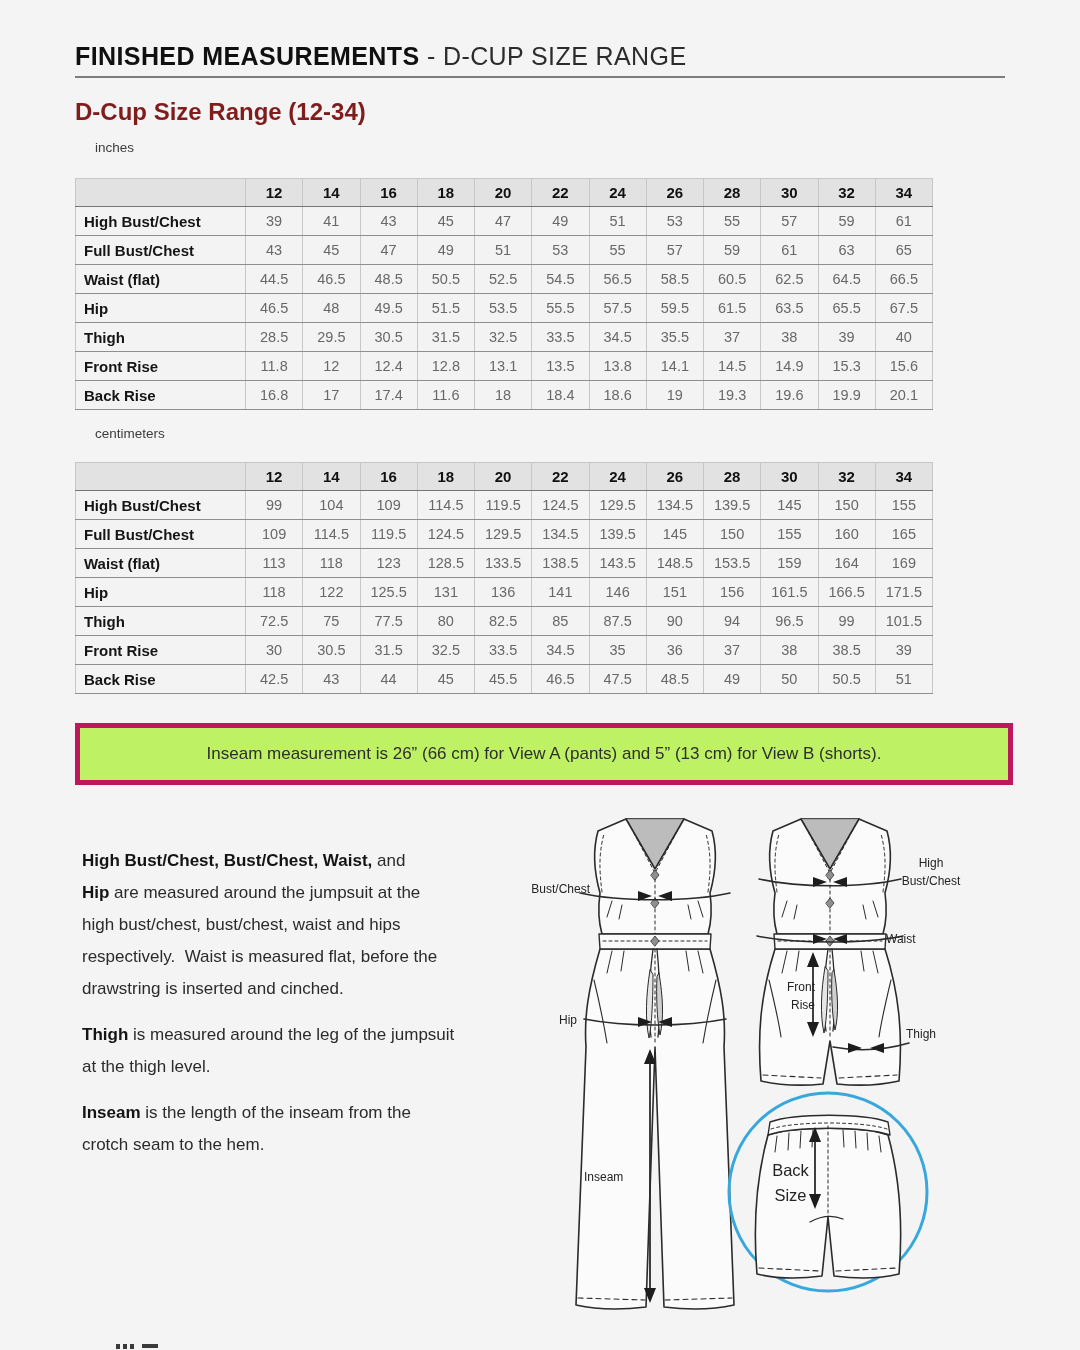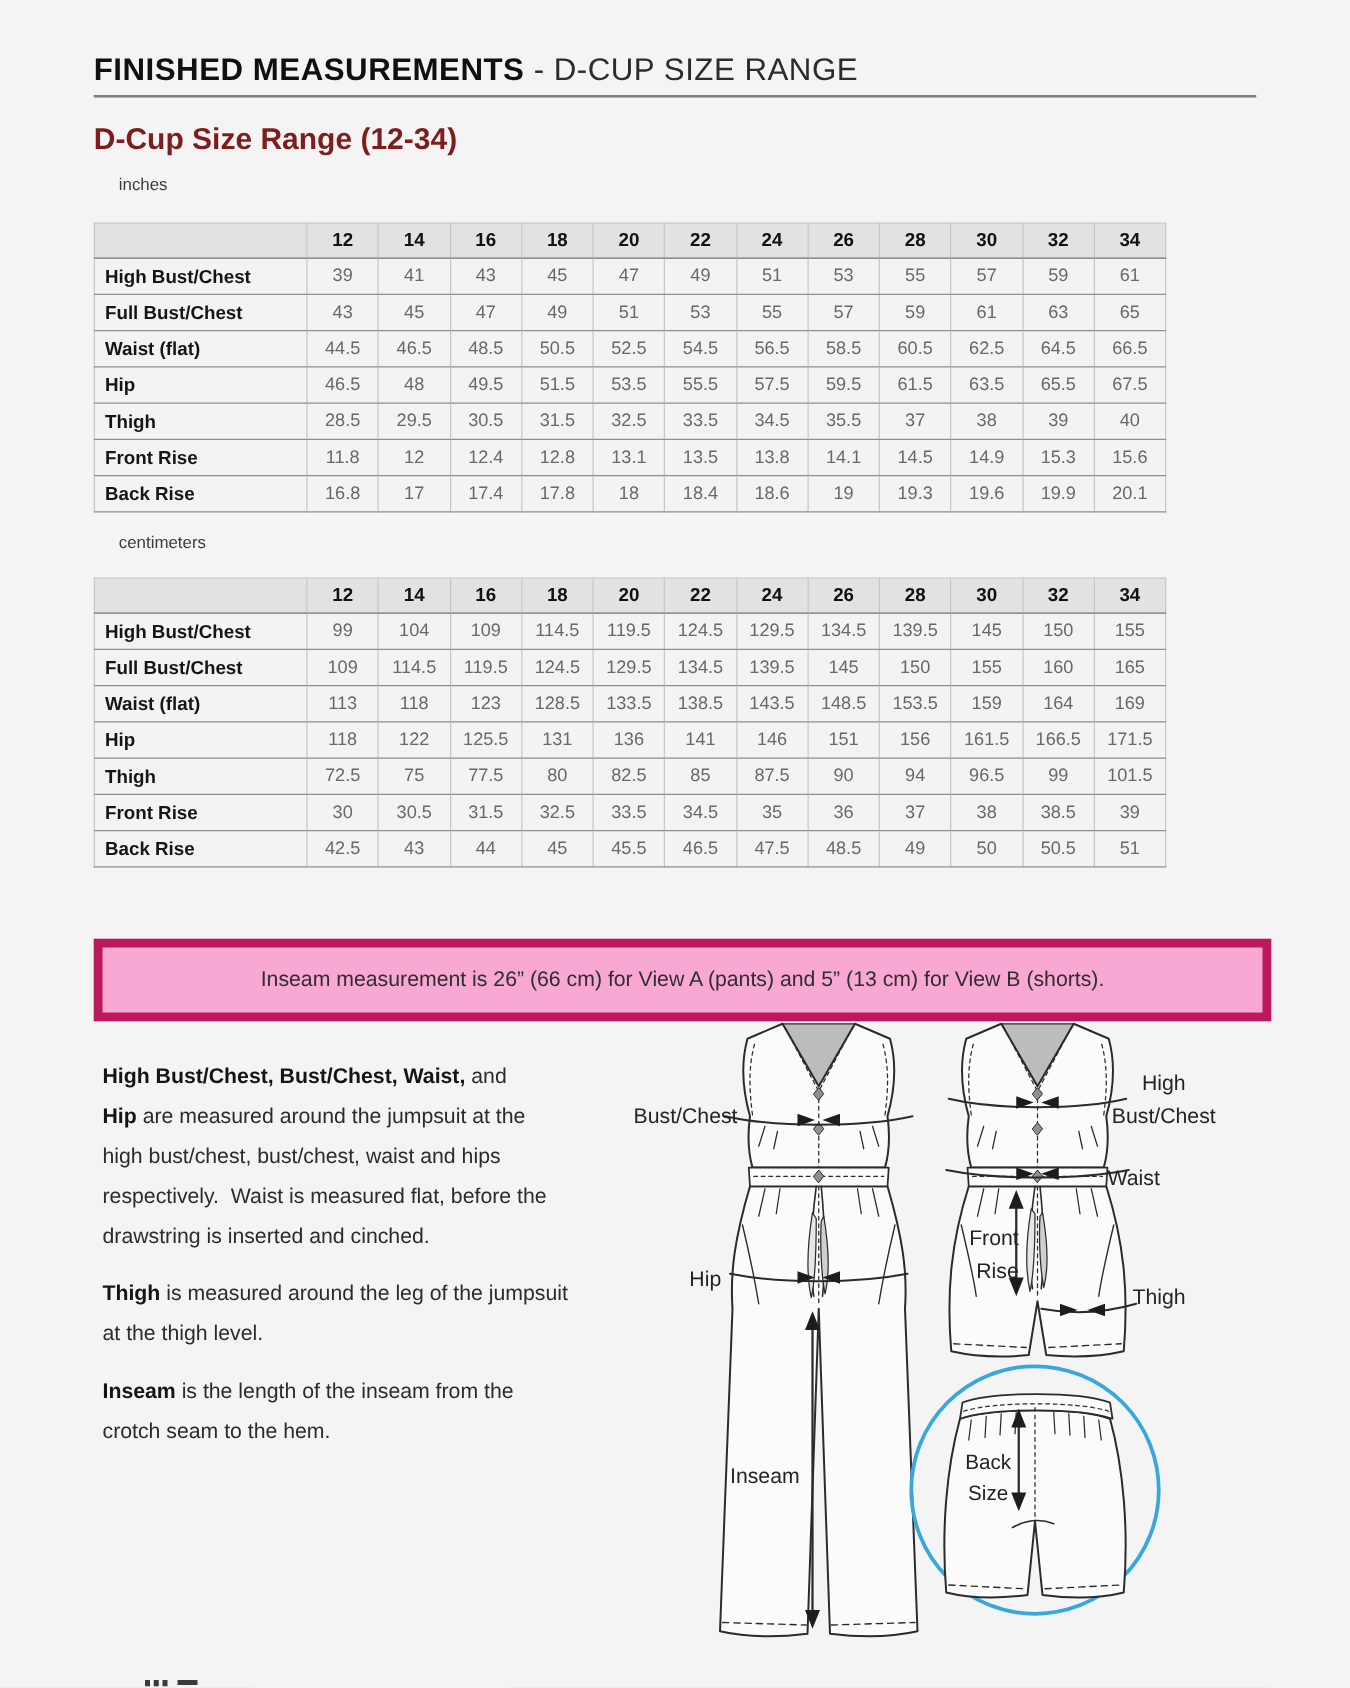"17.8" td { text: 17.8 -> 11.6 }
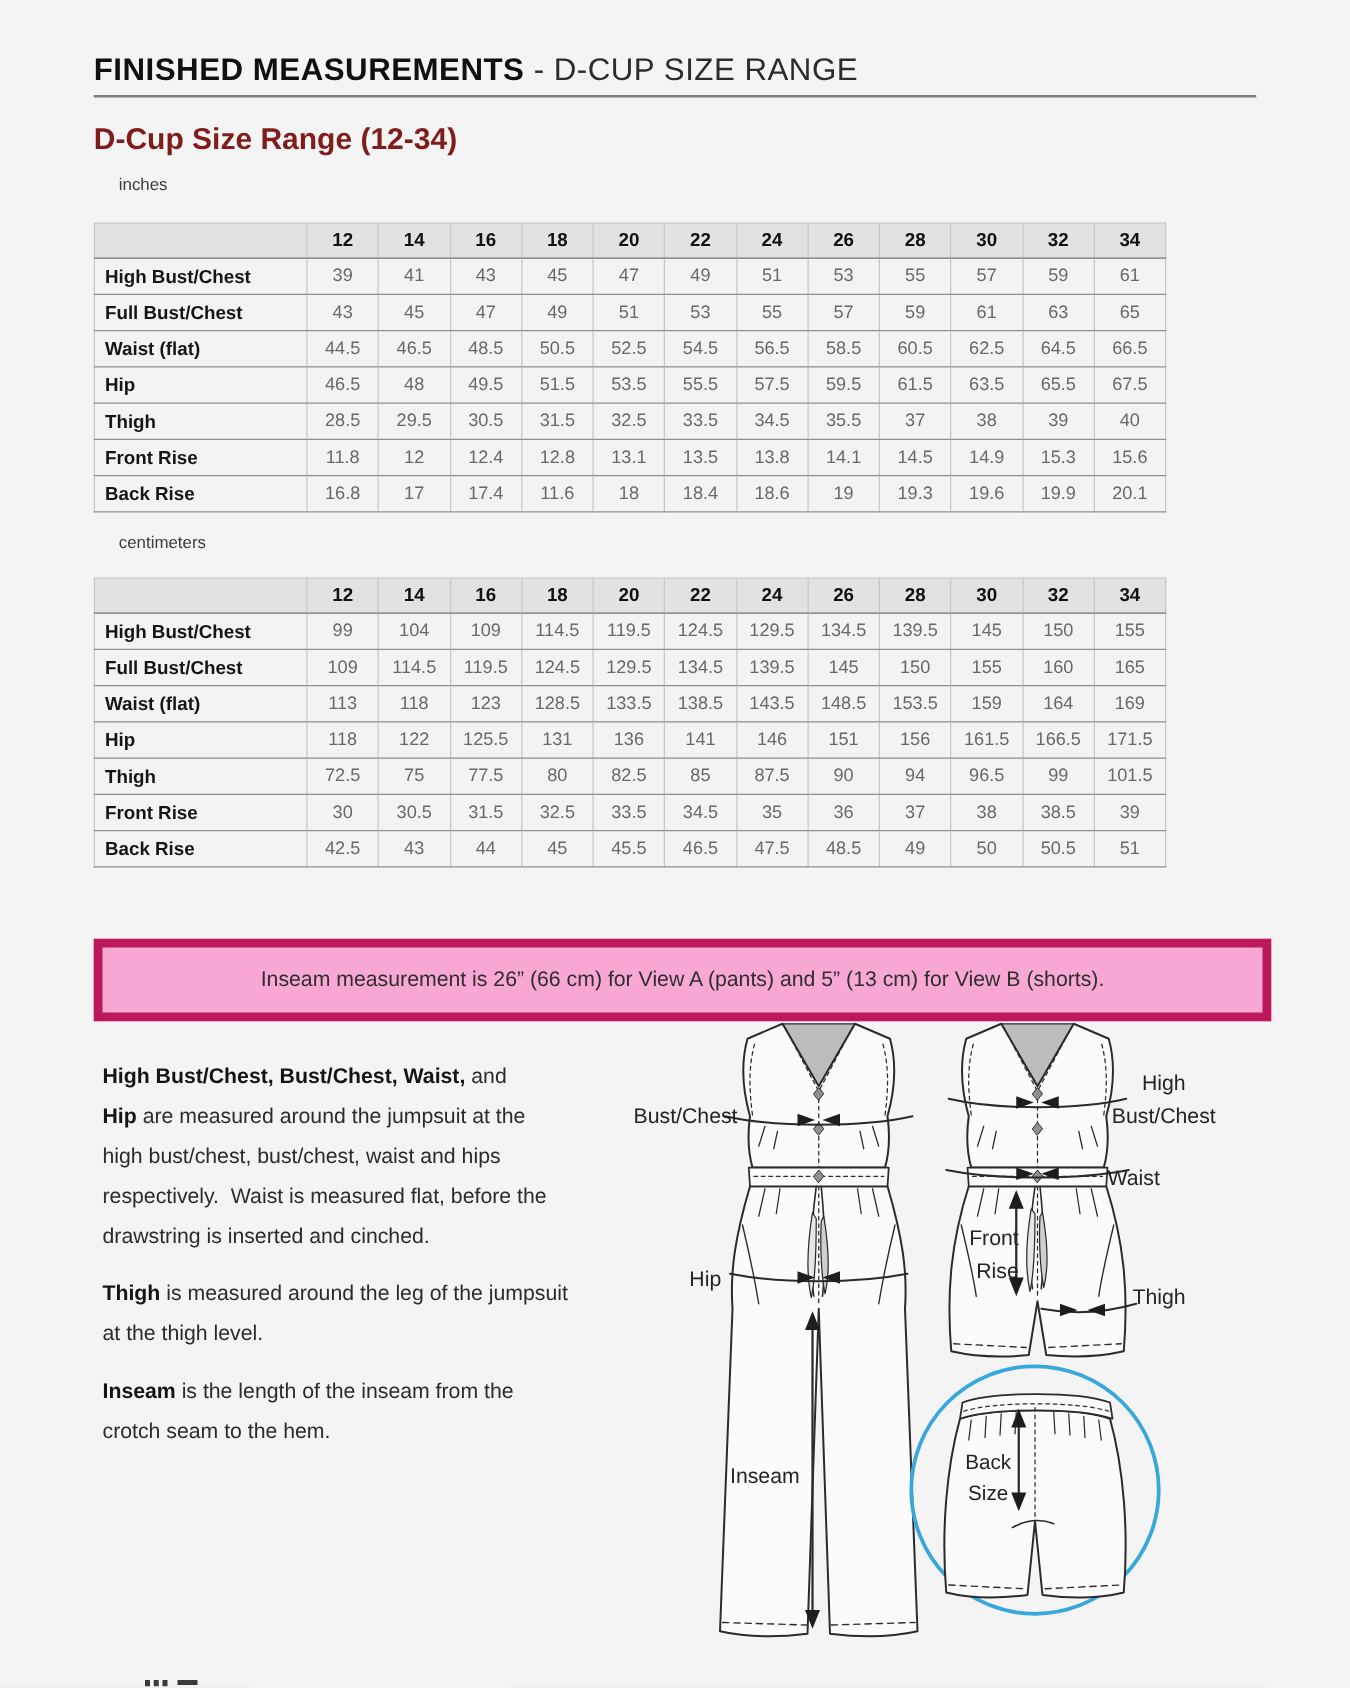"Inseam measurement is 26” (66" .note-box { background: #f9a8d4 -> #bef264; border: 7px solid #be185d -> 5px solid #be185d; margin-top: 28px -> none }
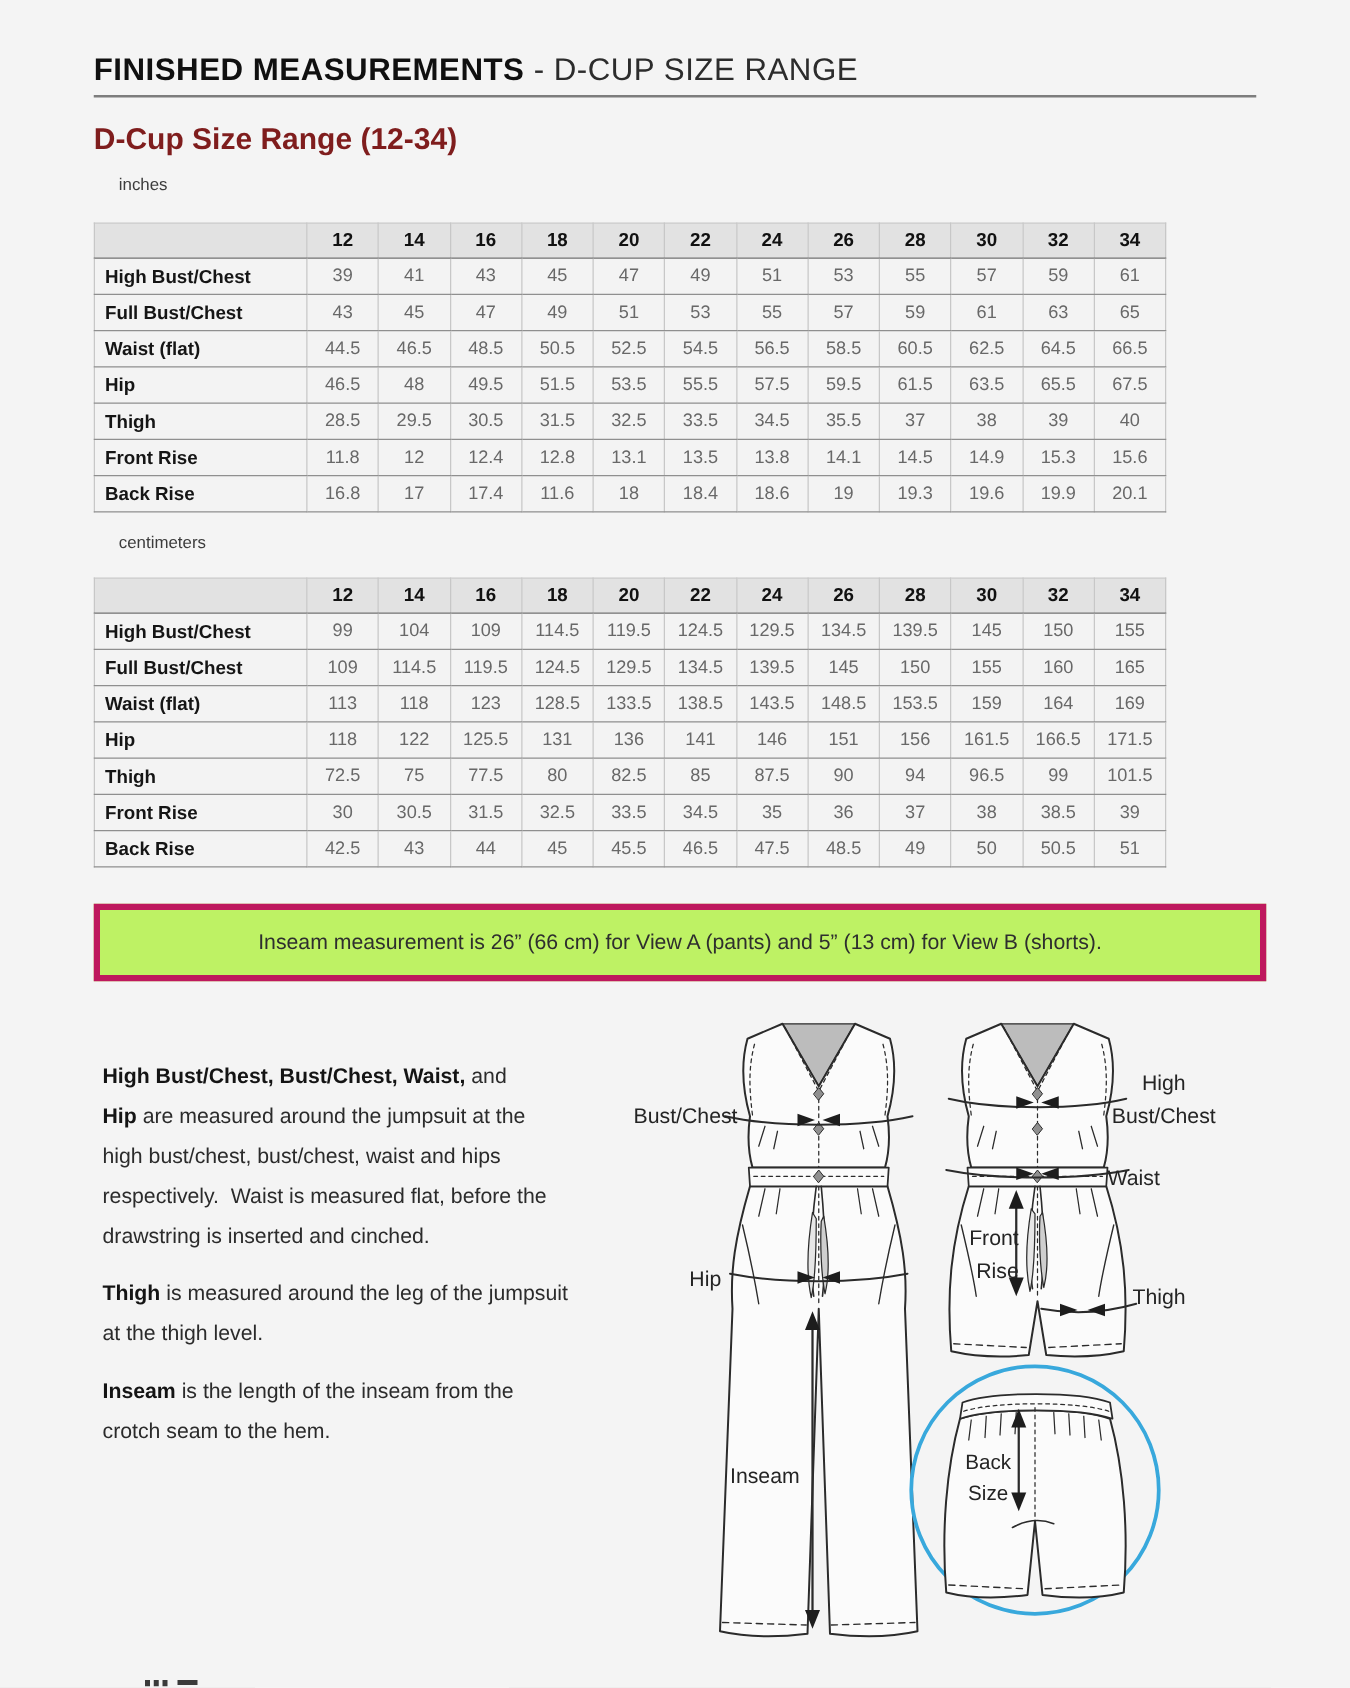"High" .dlabel { font-size: 17px -> 12px }
